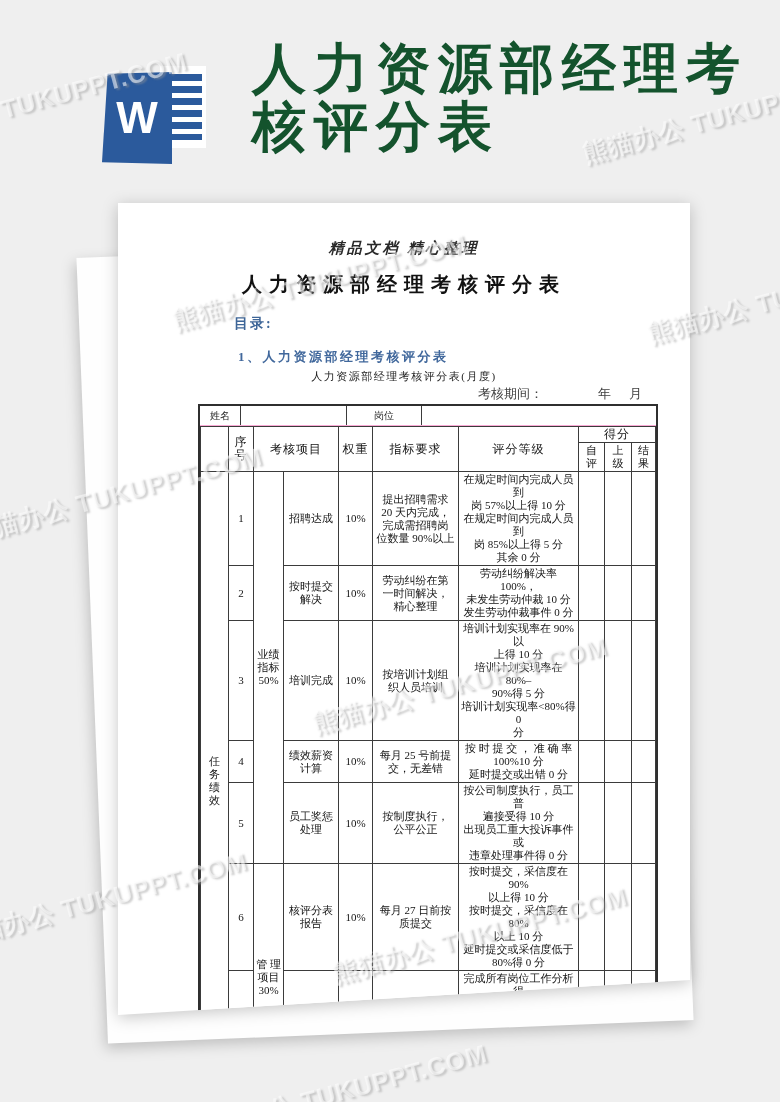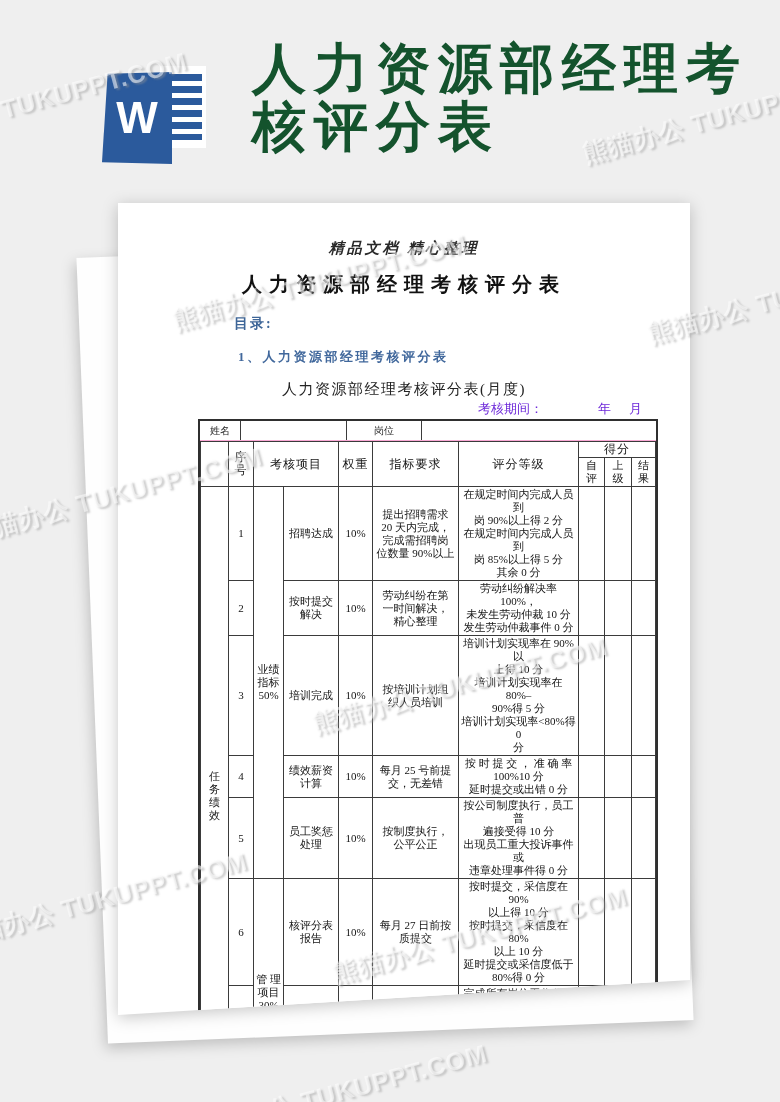"人力资源部经理考核评分表(月度)" .tbl-title { font-size: 15px -> 11px; margin-top: 14px -> 3px }
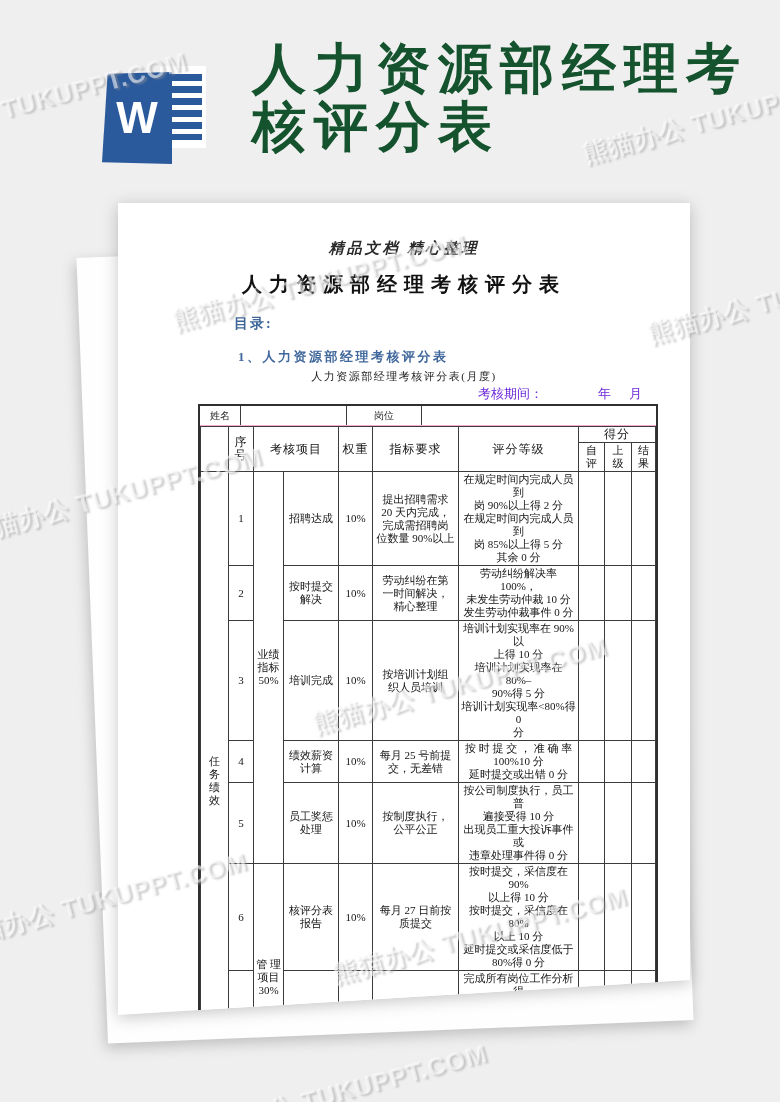"考核期间： 年 月" .period { color: #6d28d9 -> #404040 }
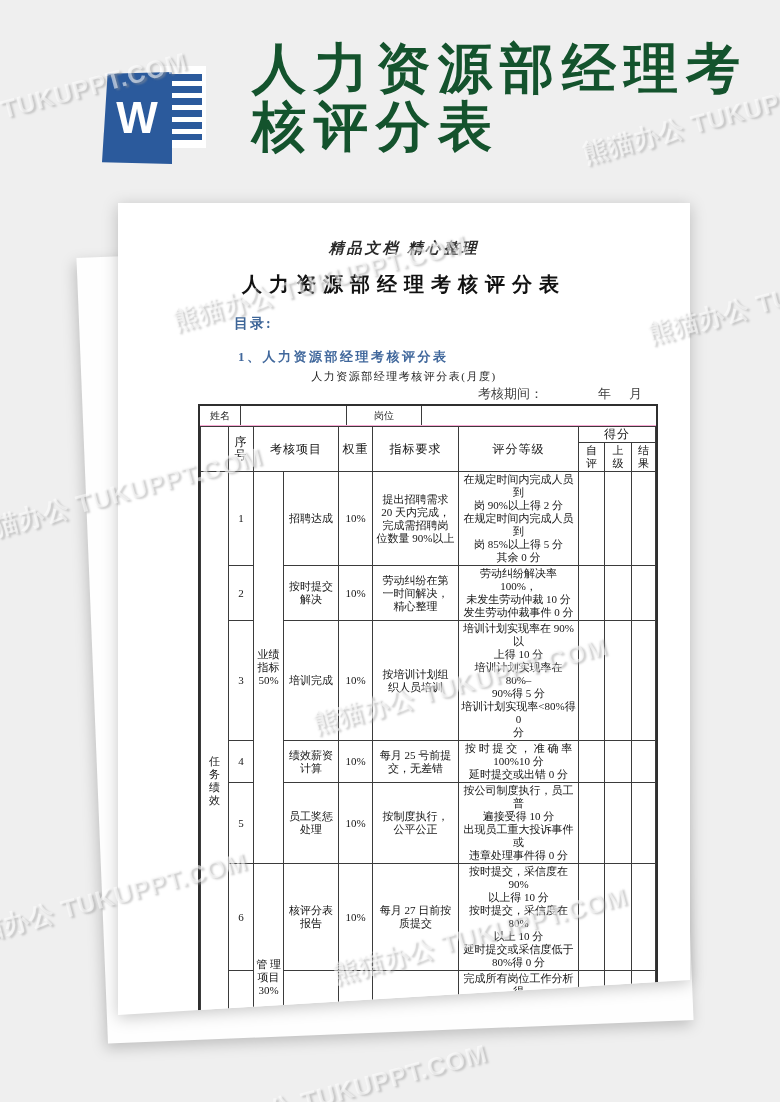"在规定时间内完成人员到" td { text: 90%以上得 2 -> 57%以上得 10 }
